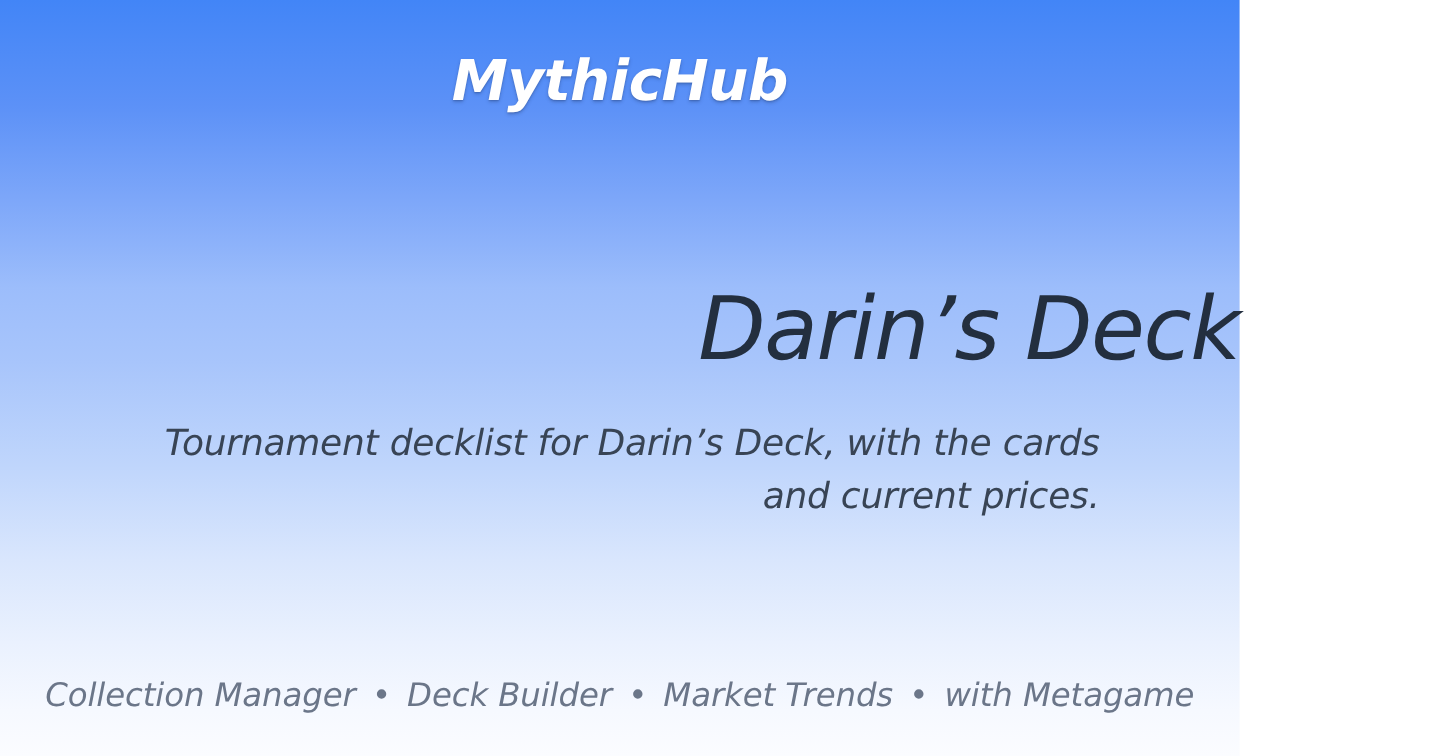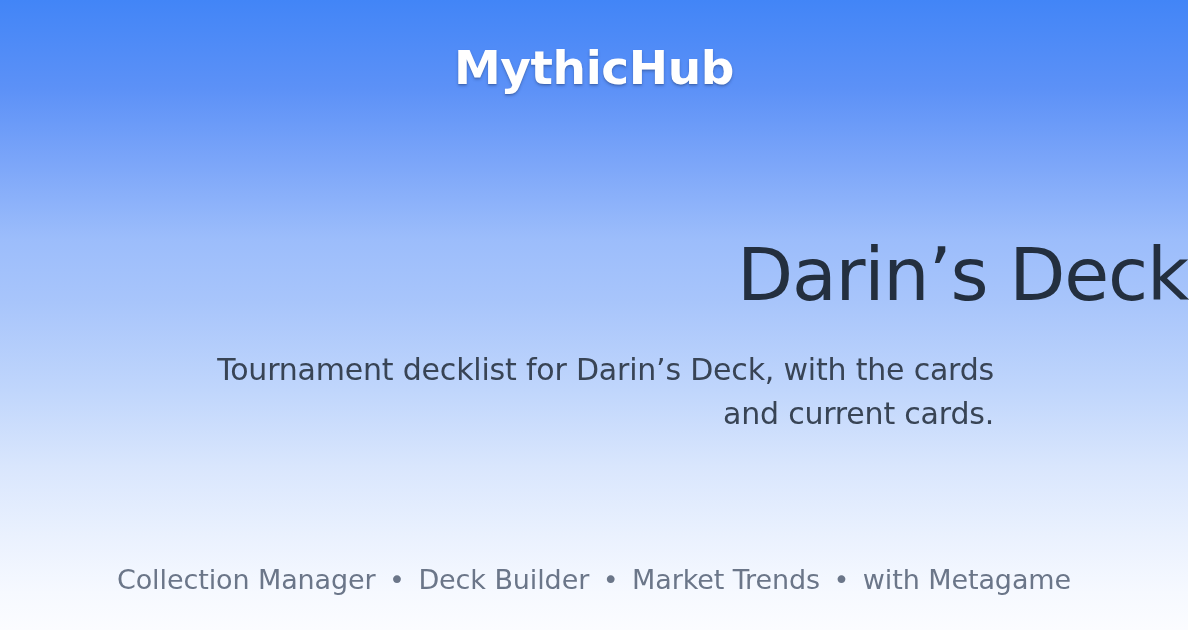"MythicHub" .og-card { font-style: none -> italic; width: 1188px -> 1033px }
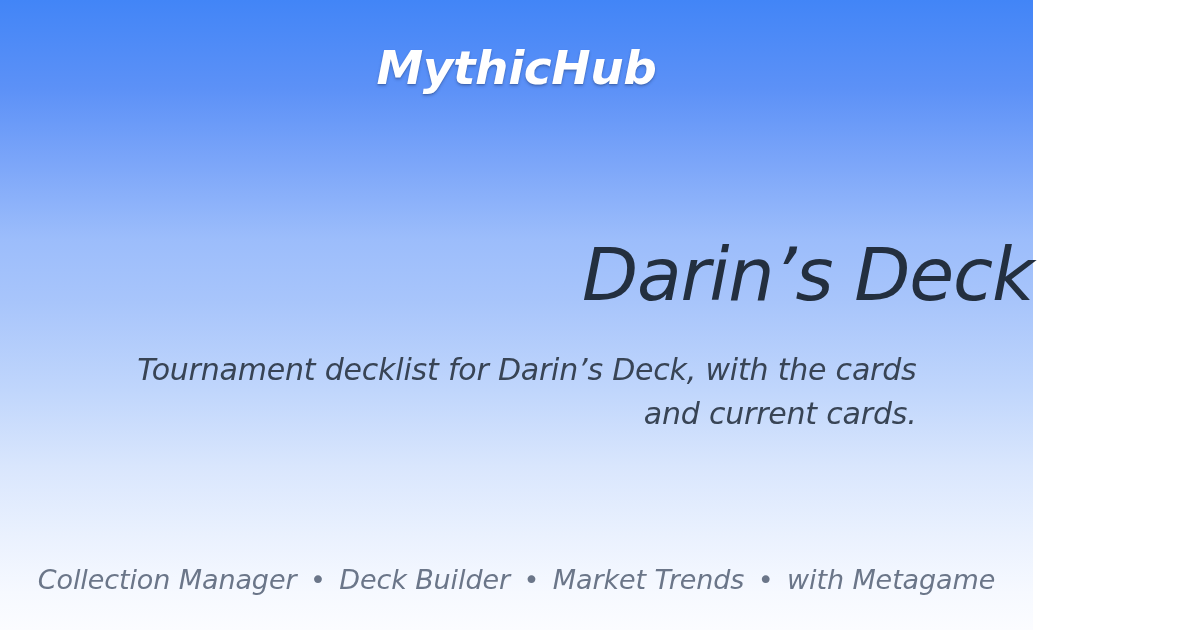"and current cards." span.sub-line { text: cards -> prices }
